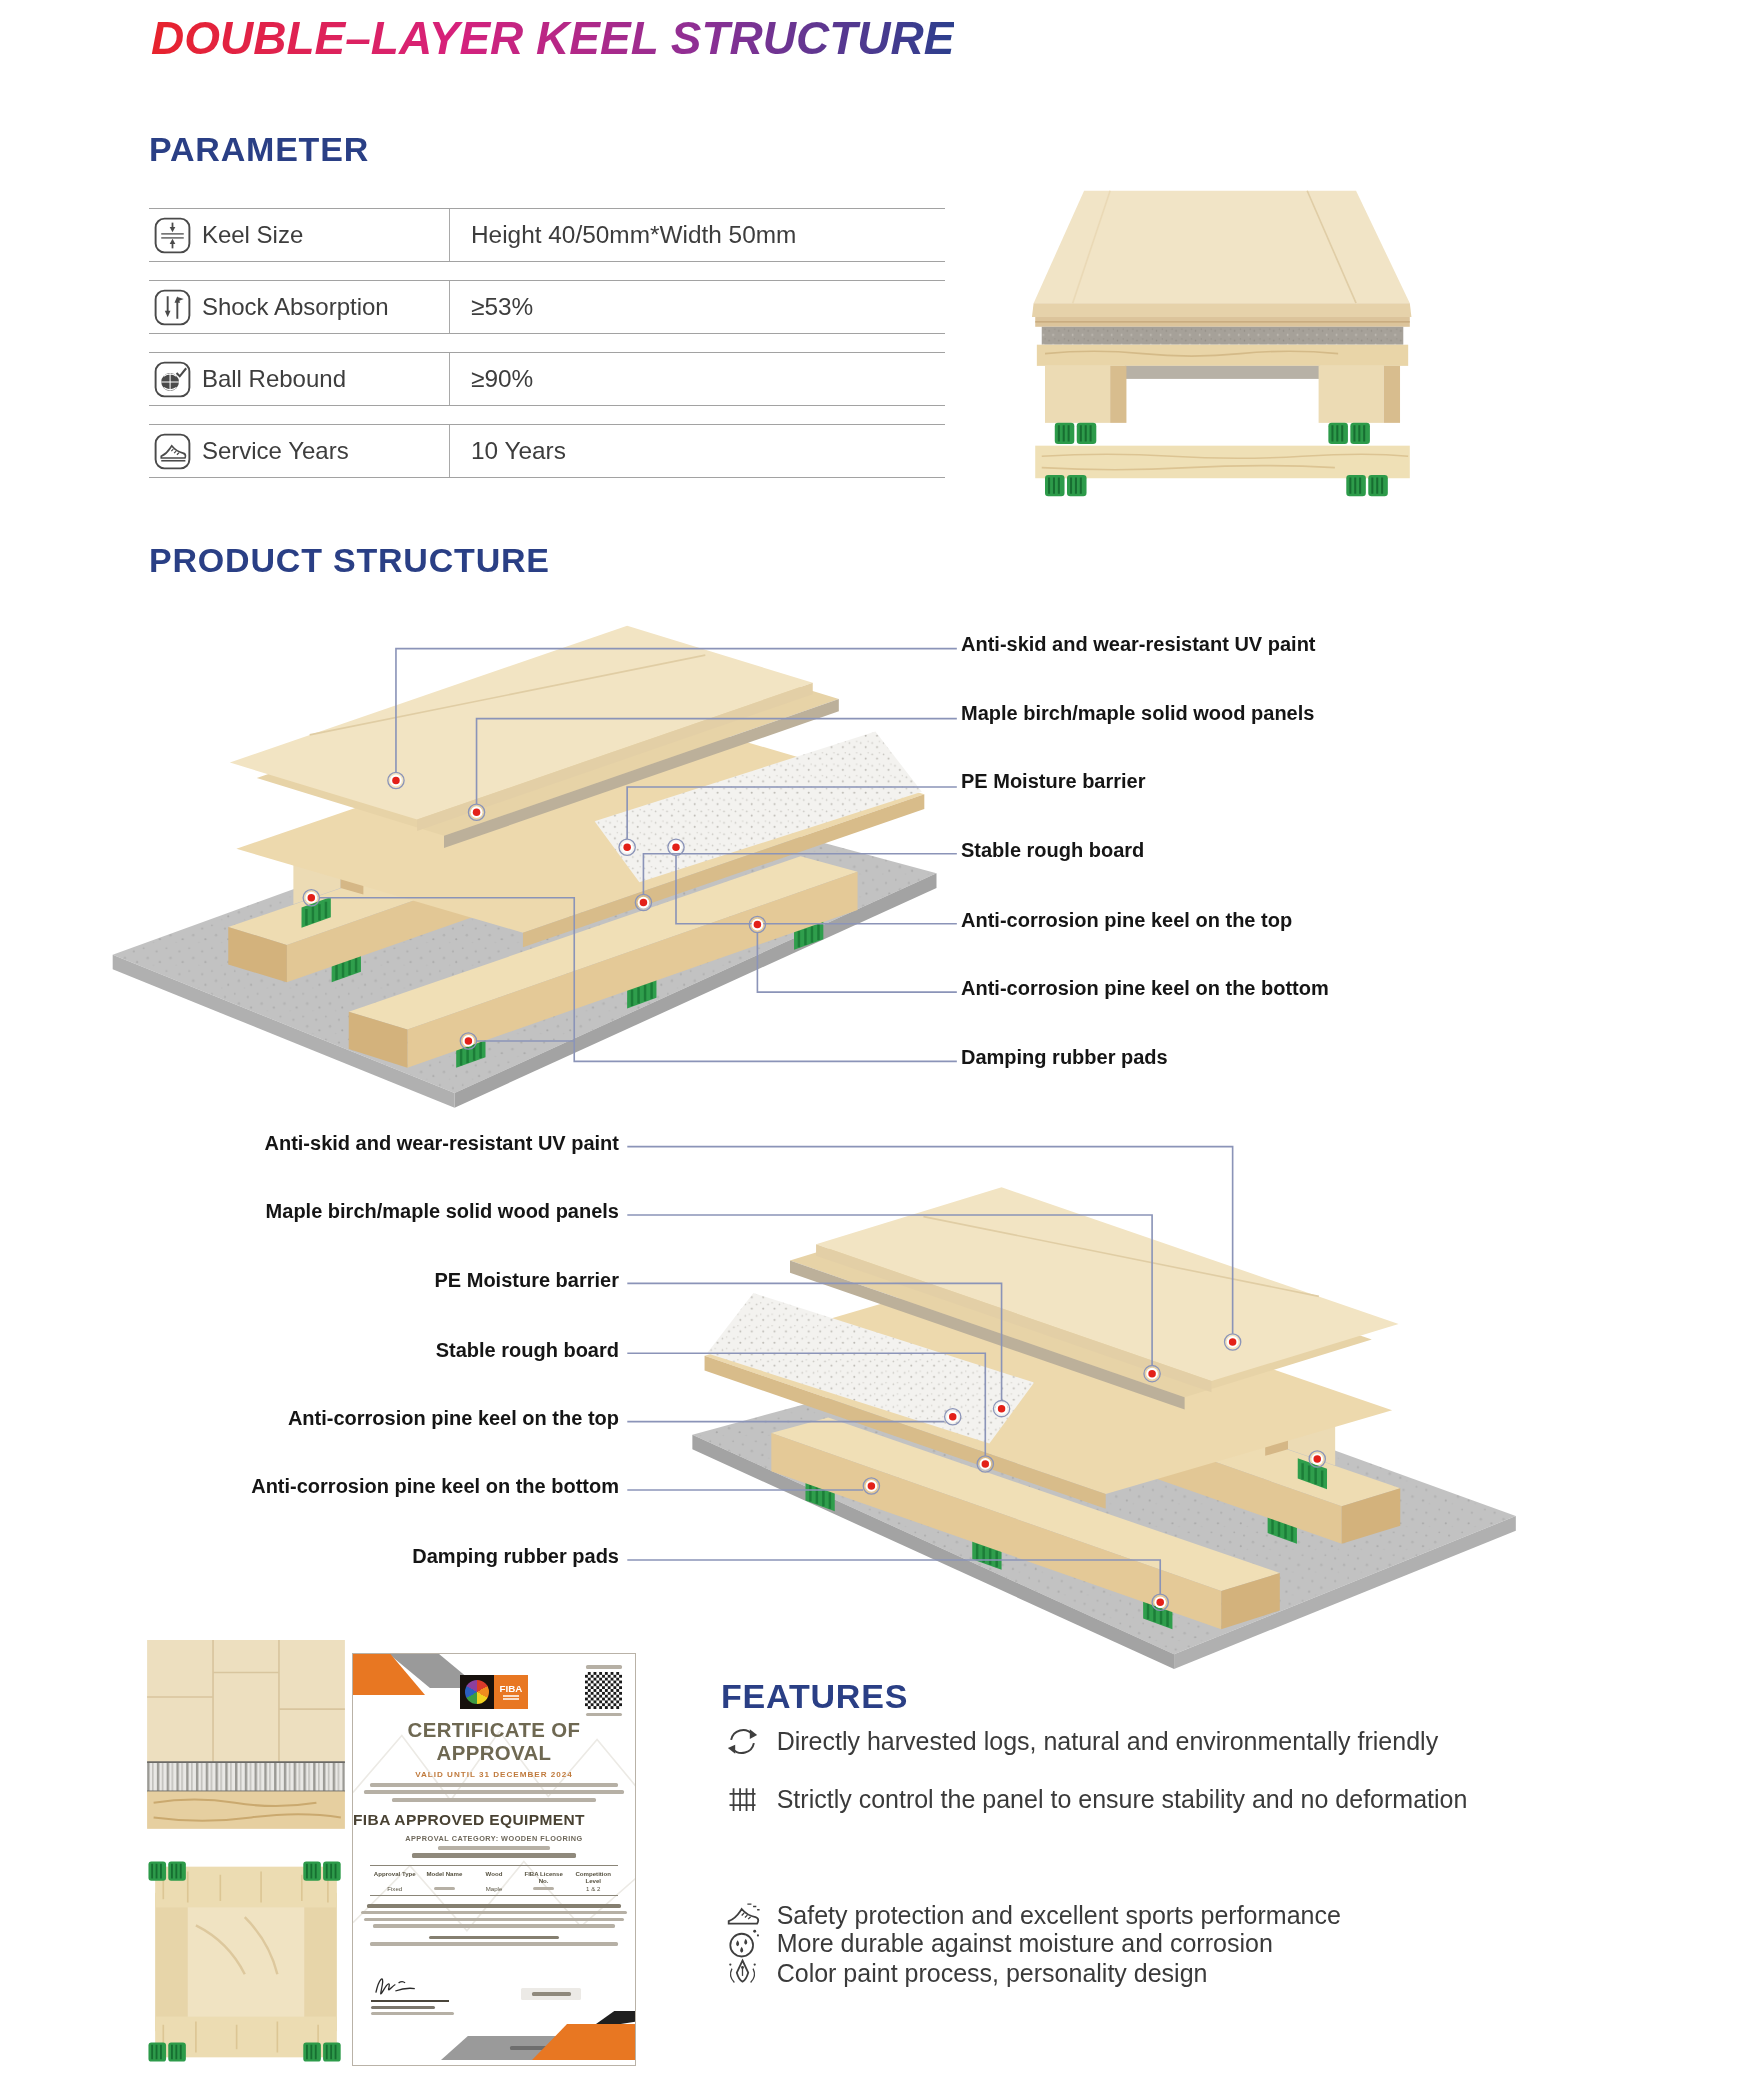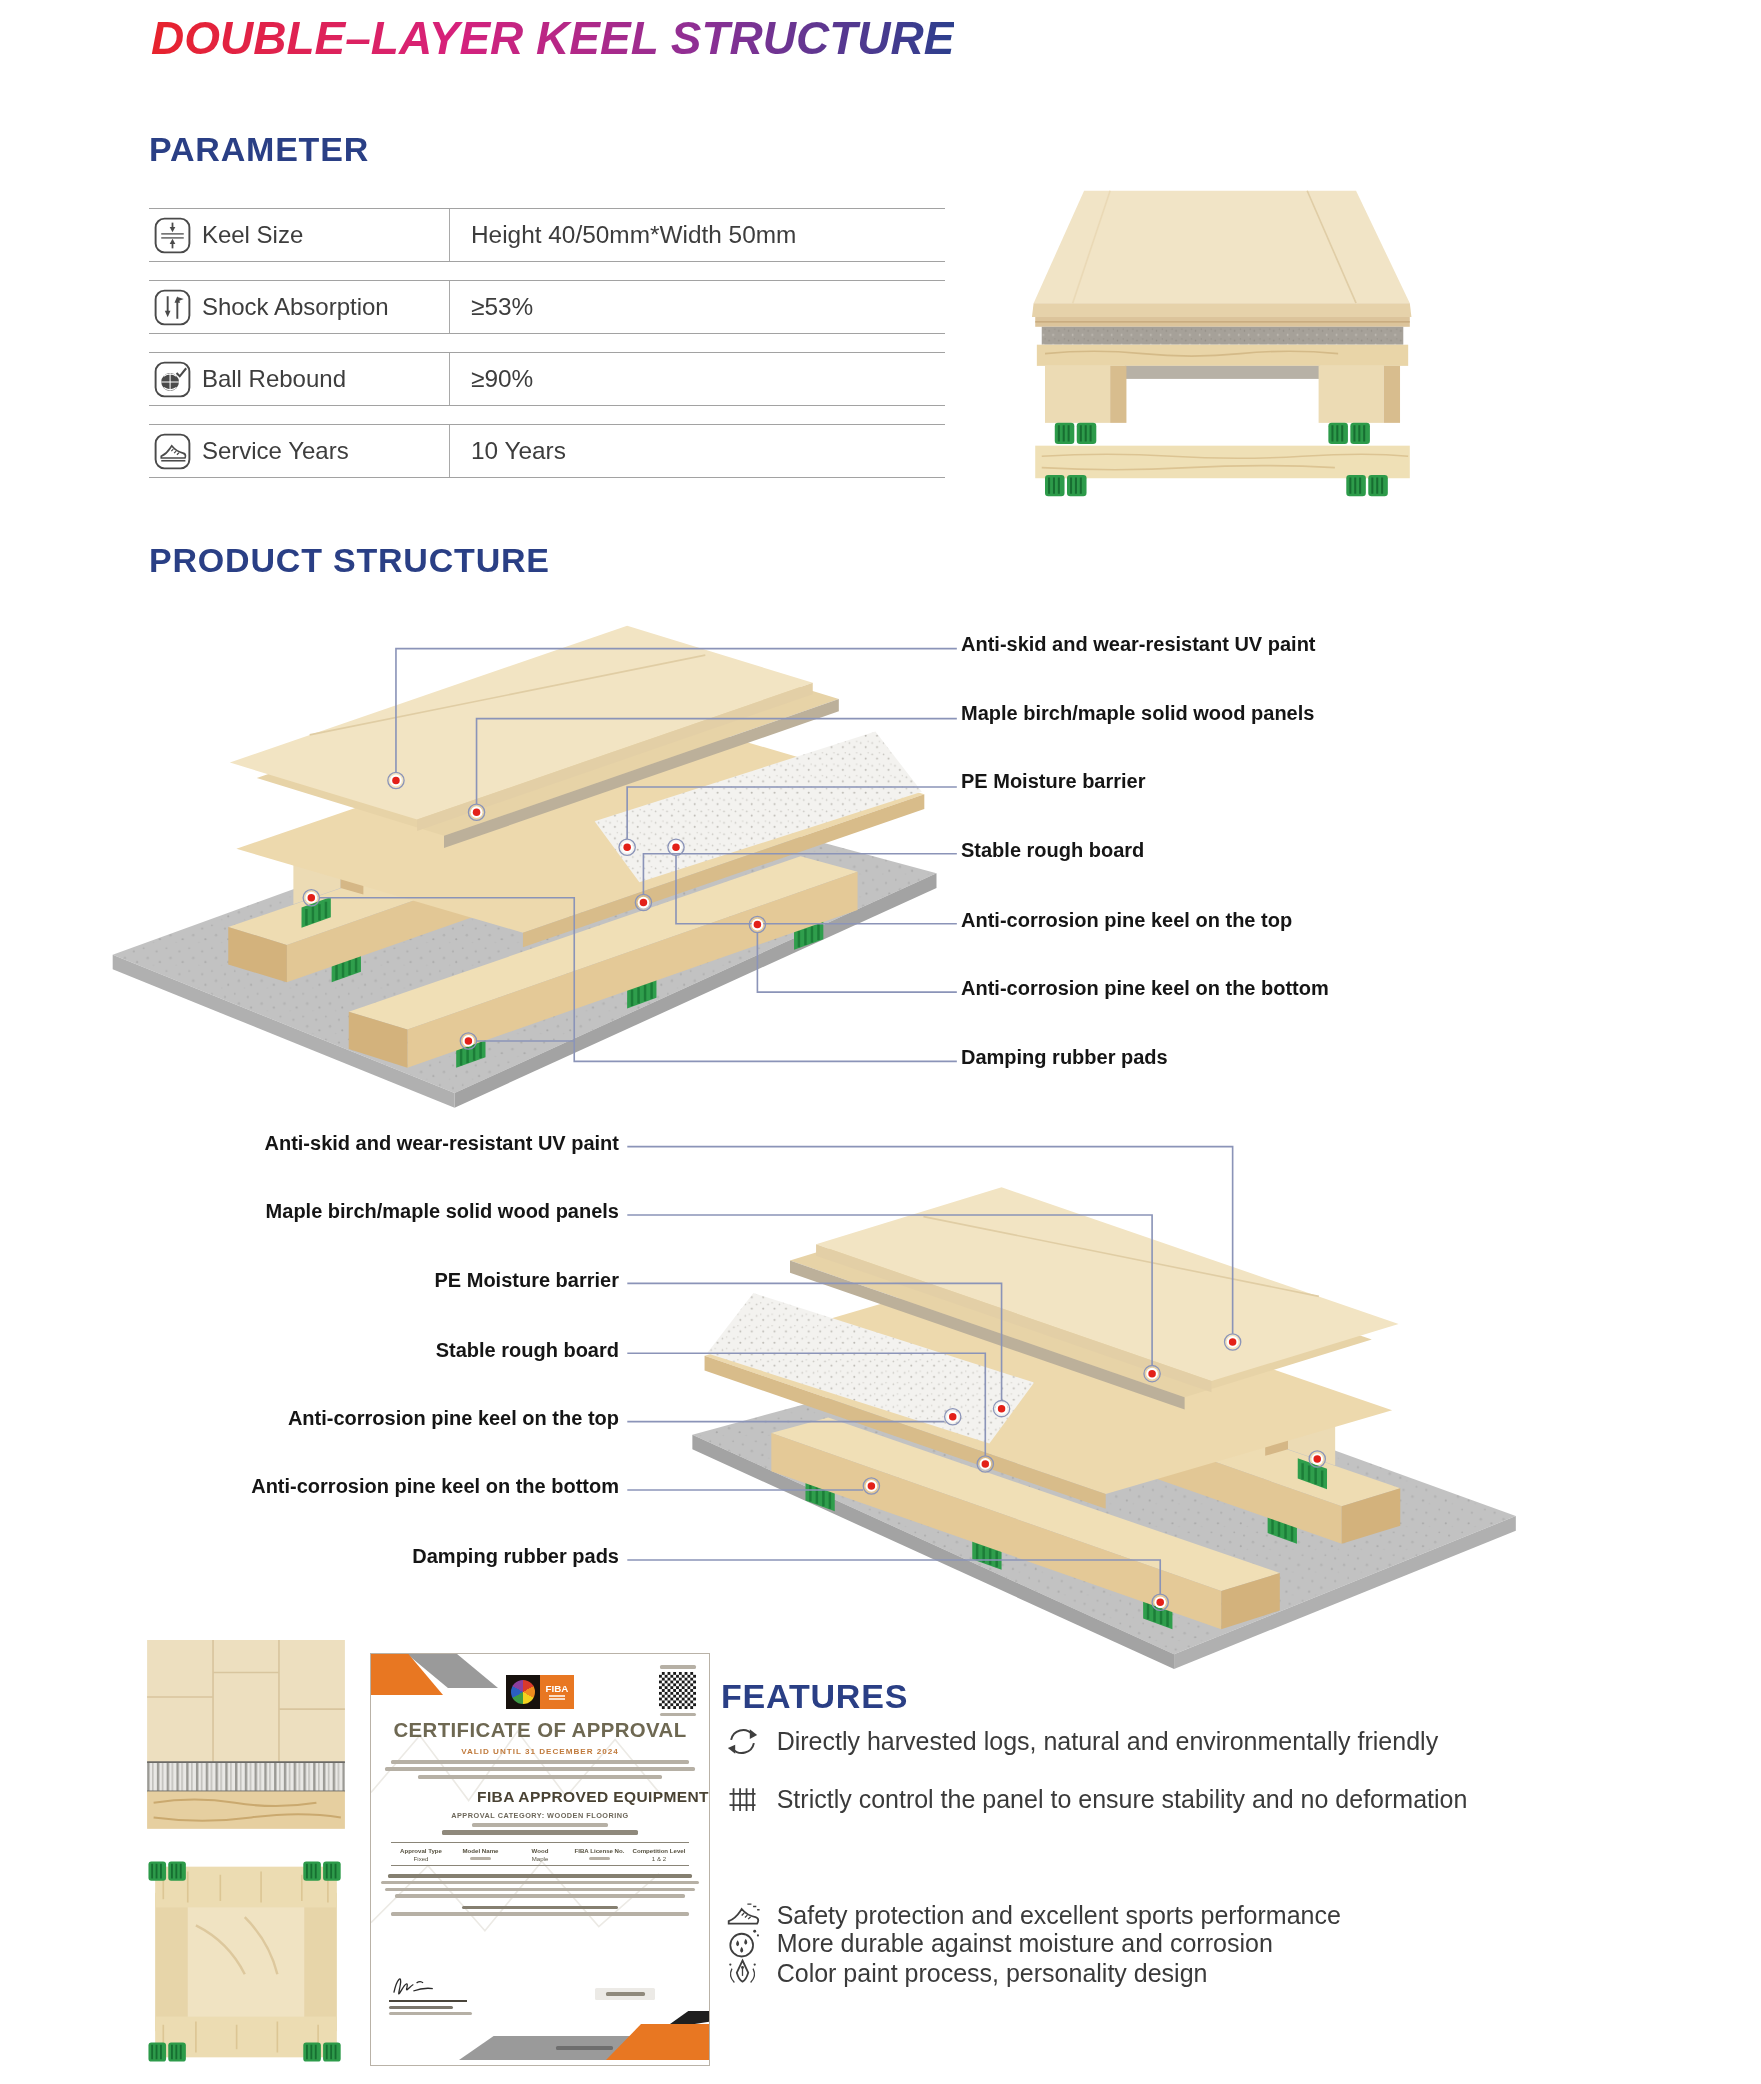"FIBA" #cert { left: 370px -> 352px; width: 340px -> 284px }
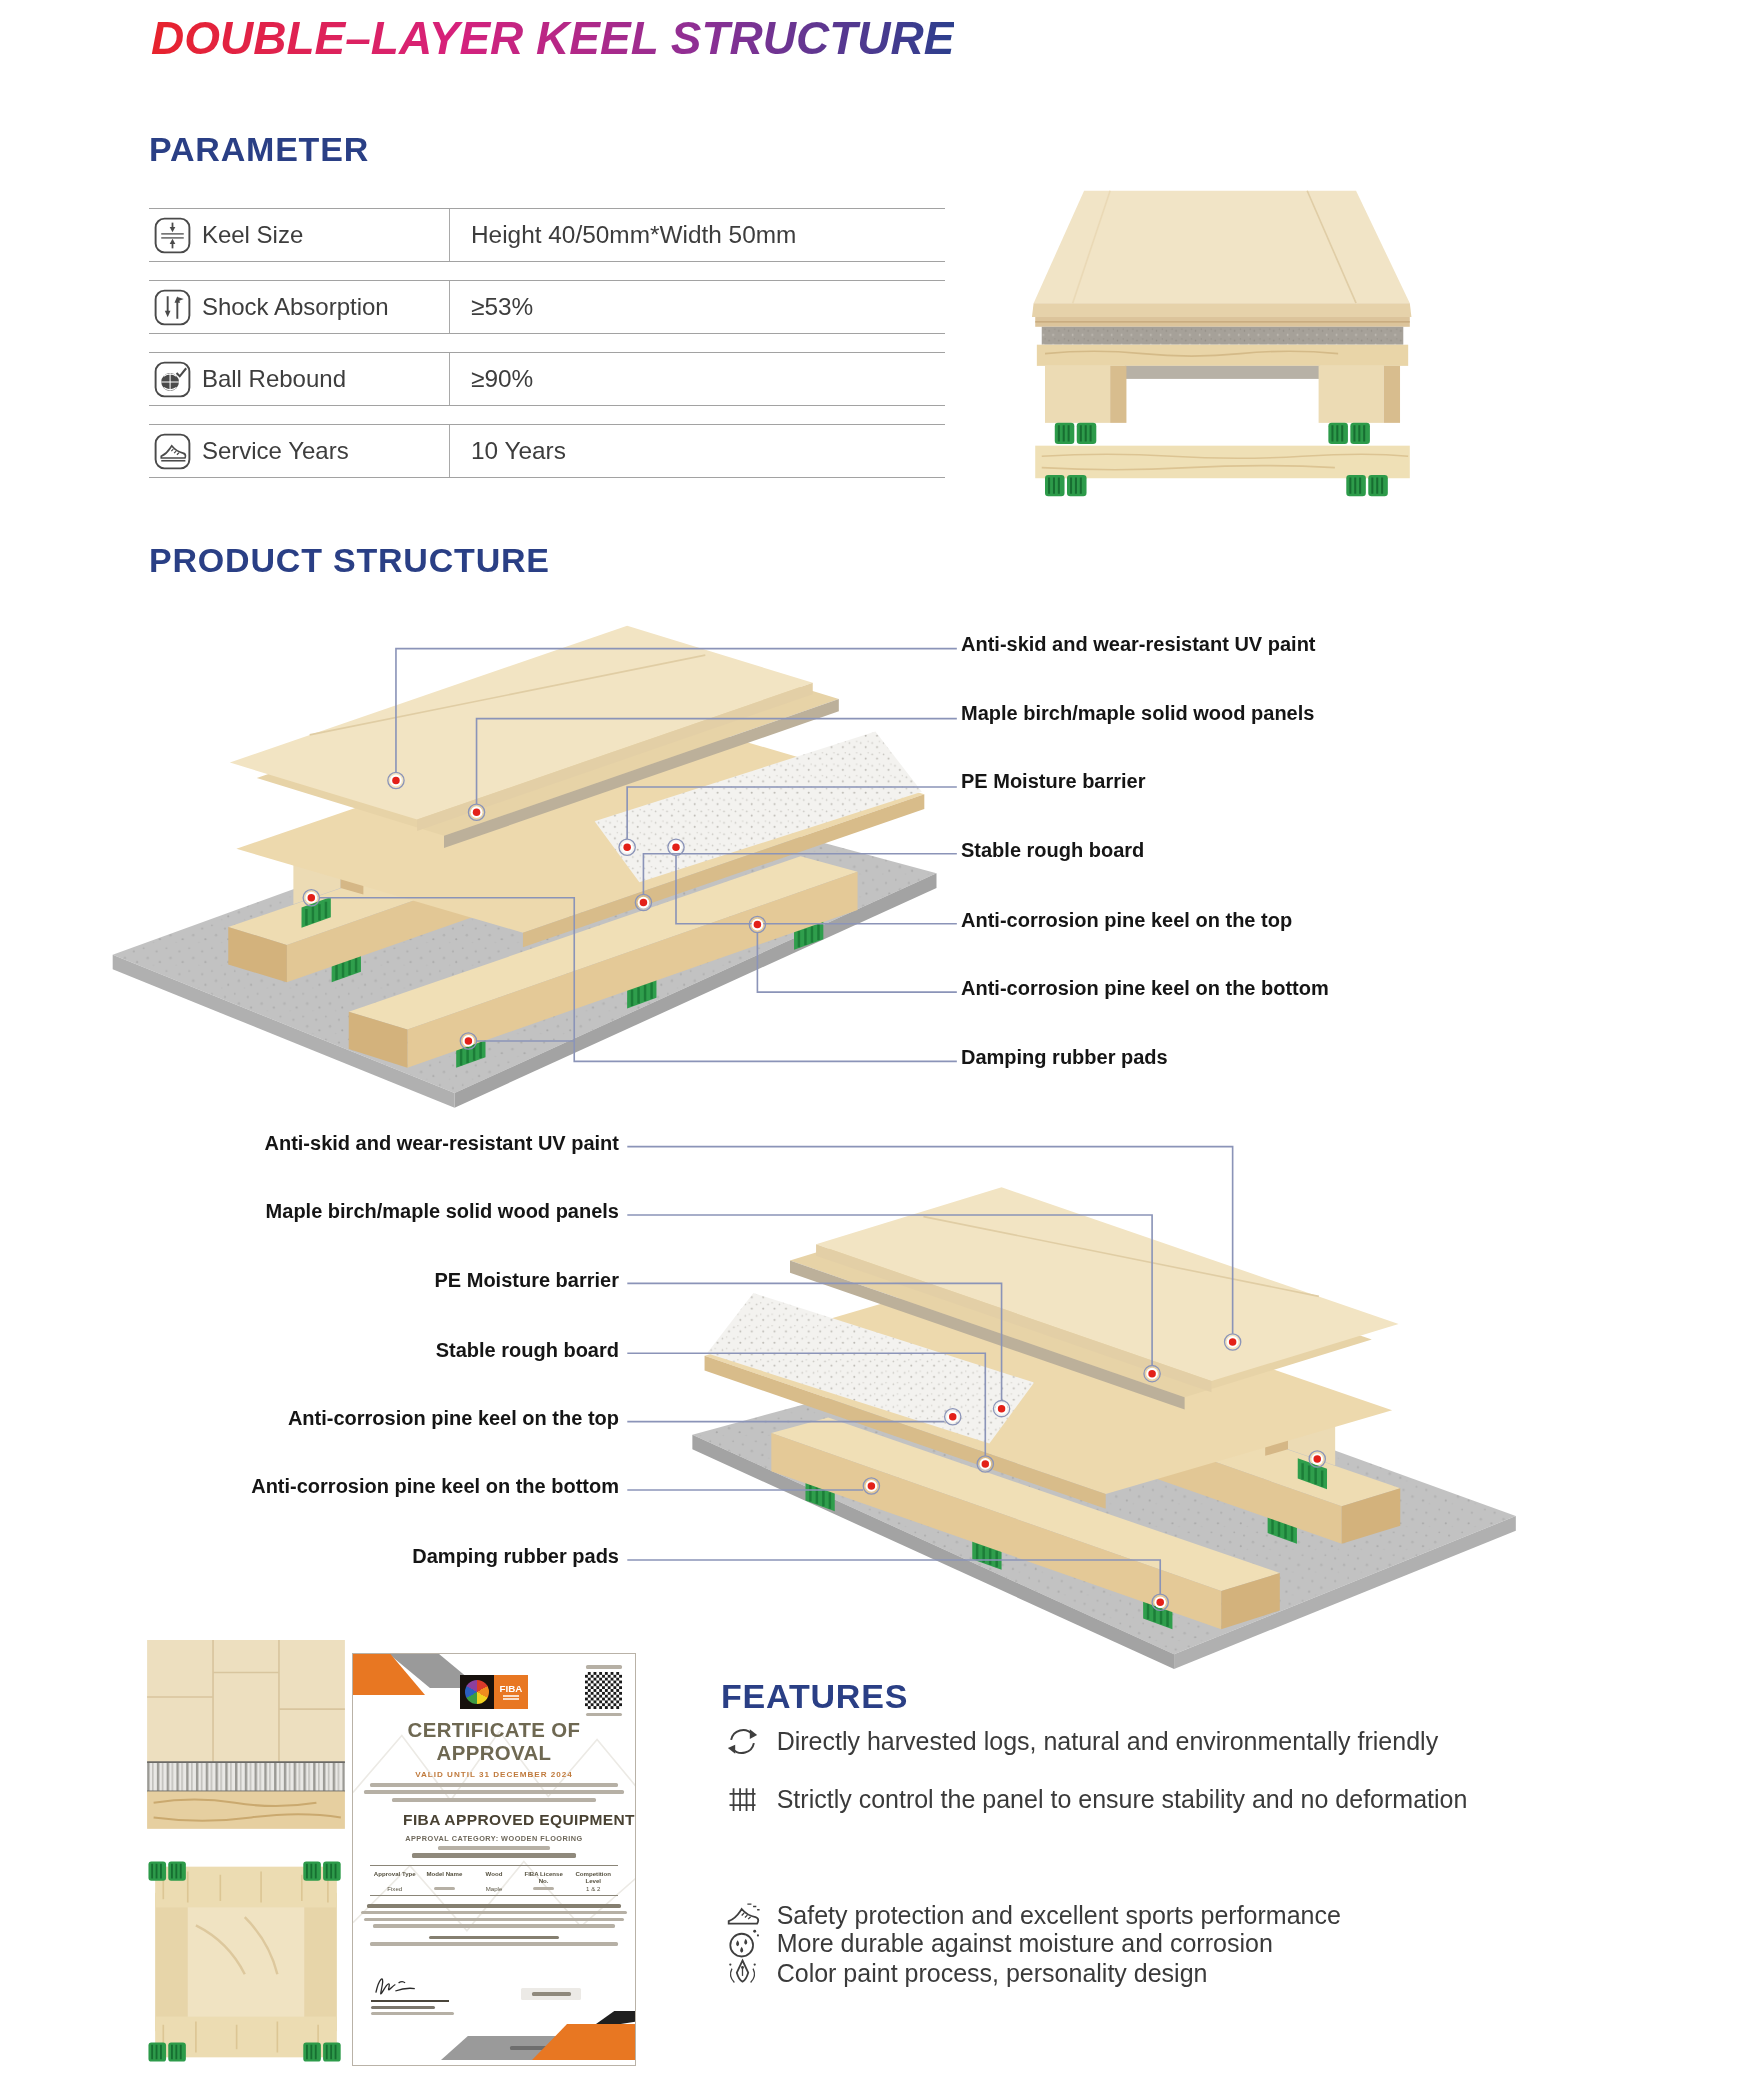"FIBA APPROVED EQUIPMENT" .cert-eq { text-align: right -> left }
